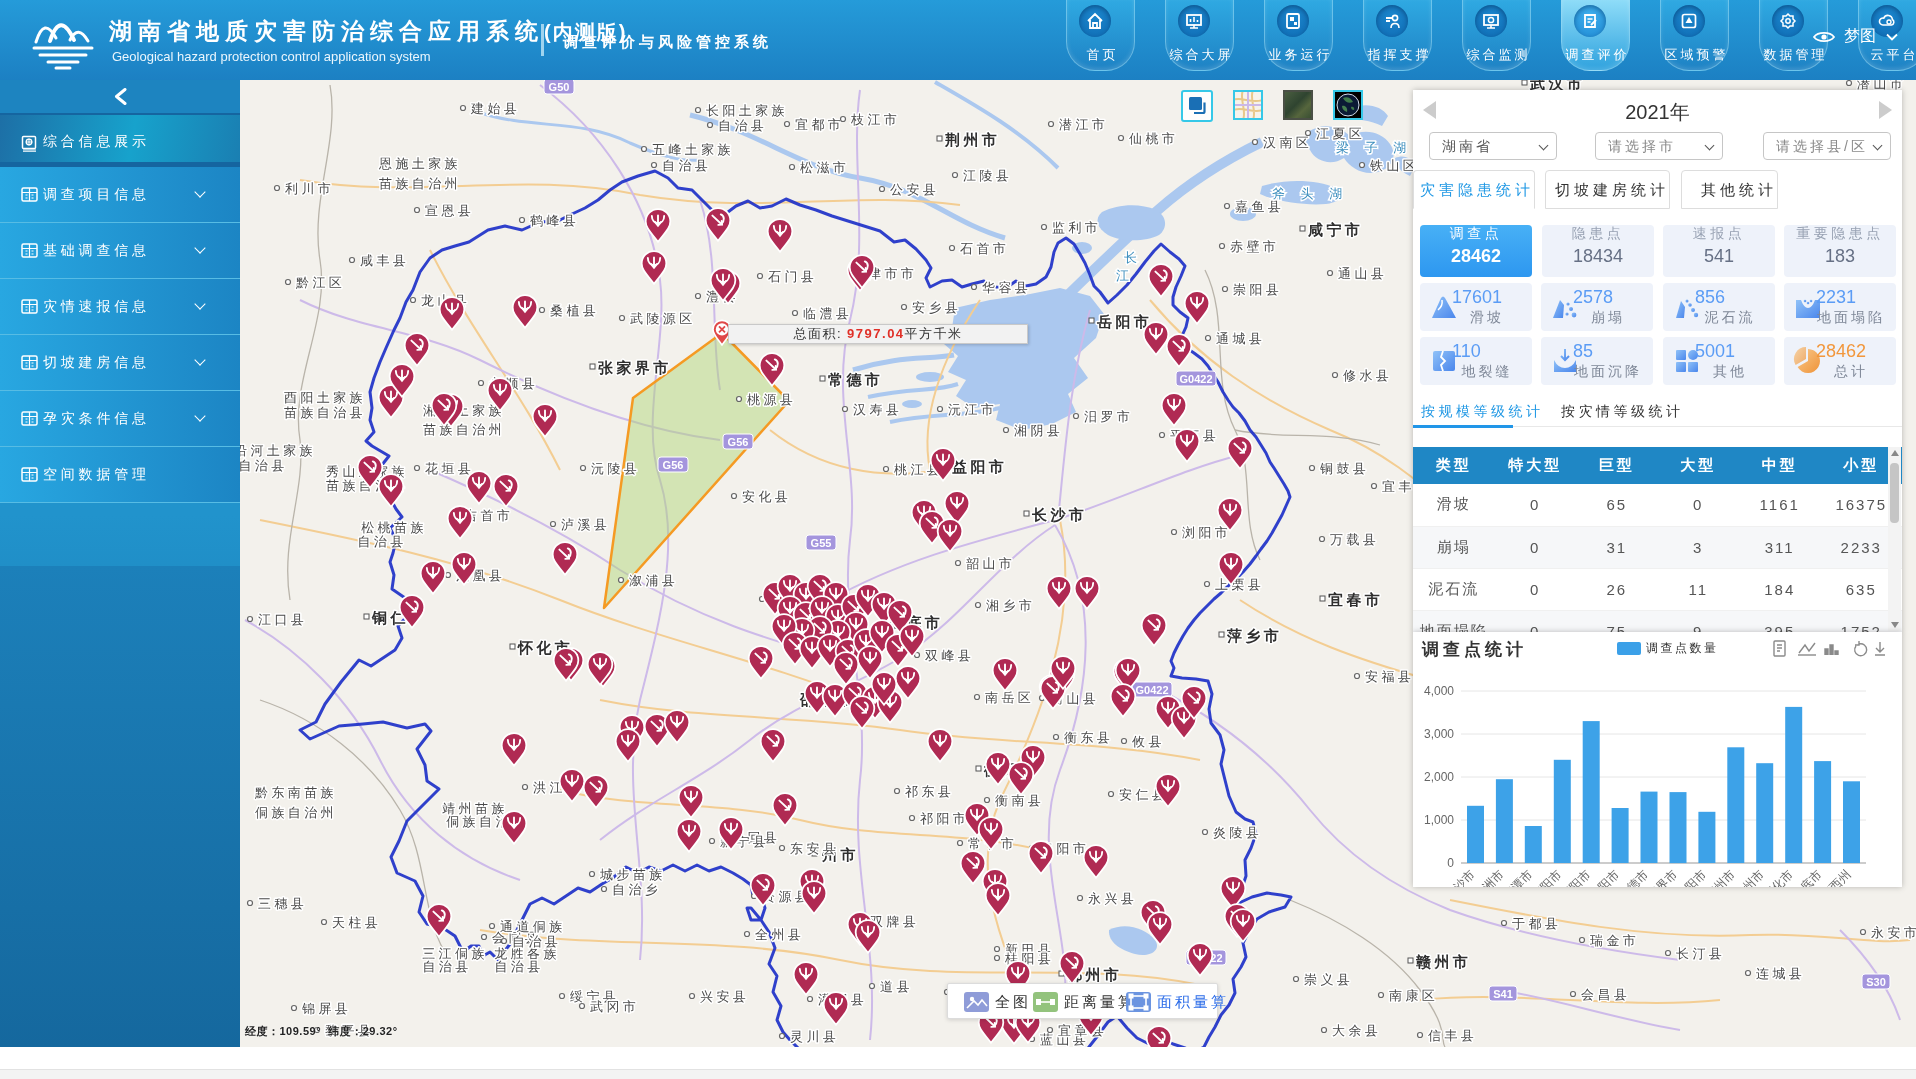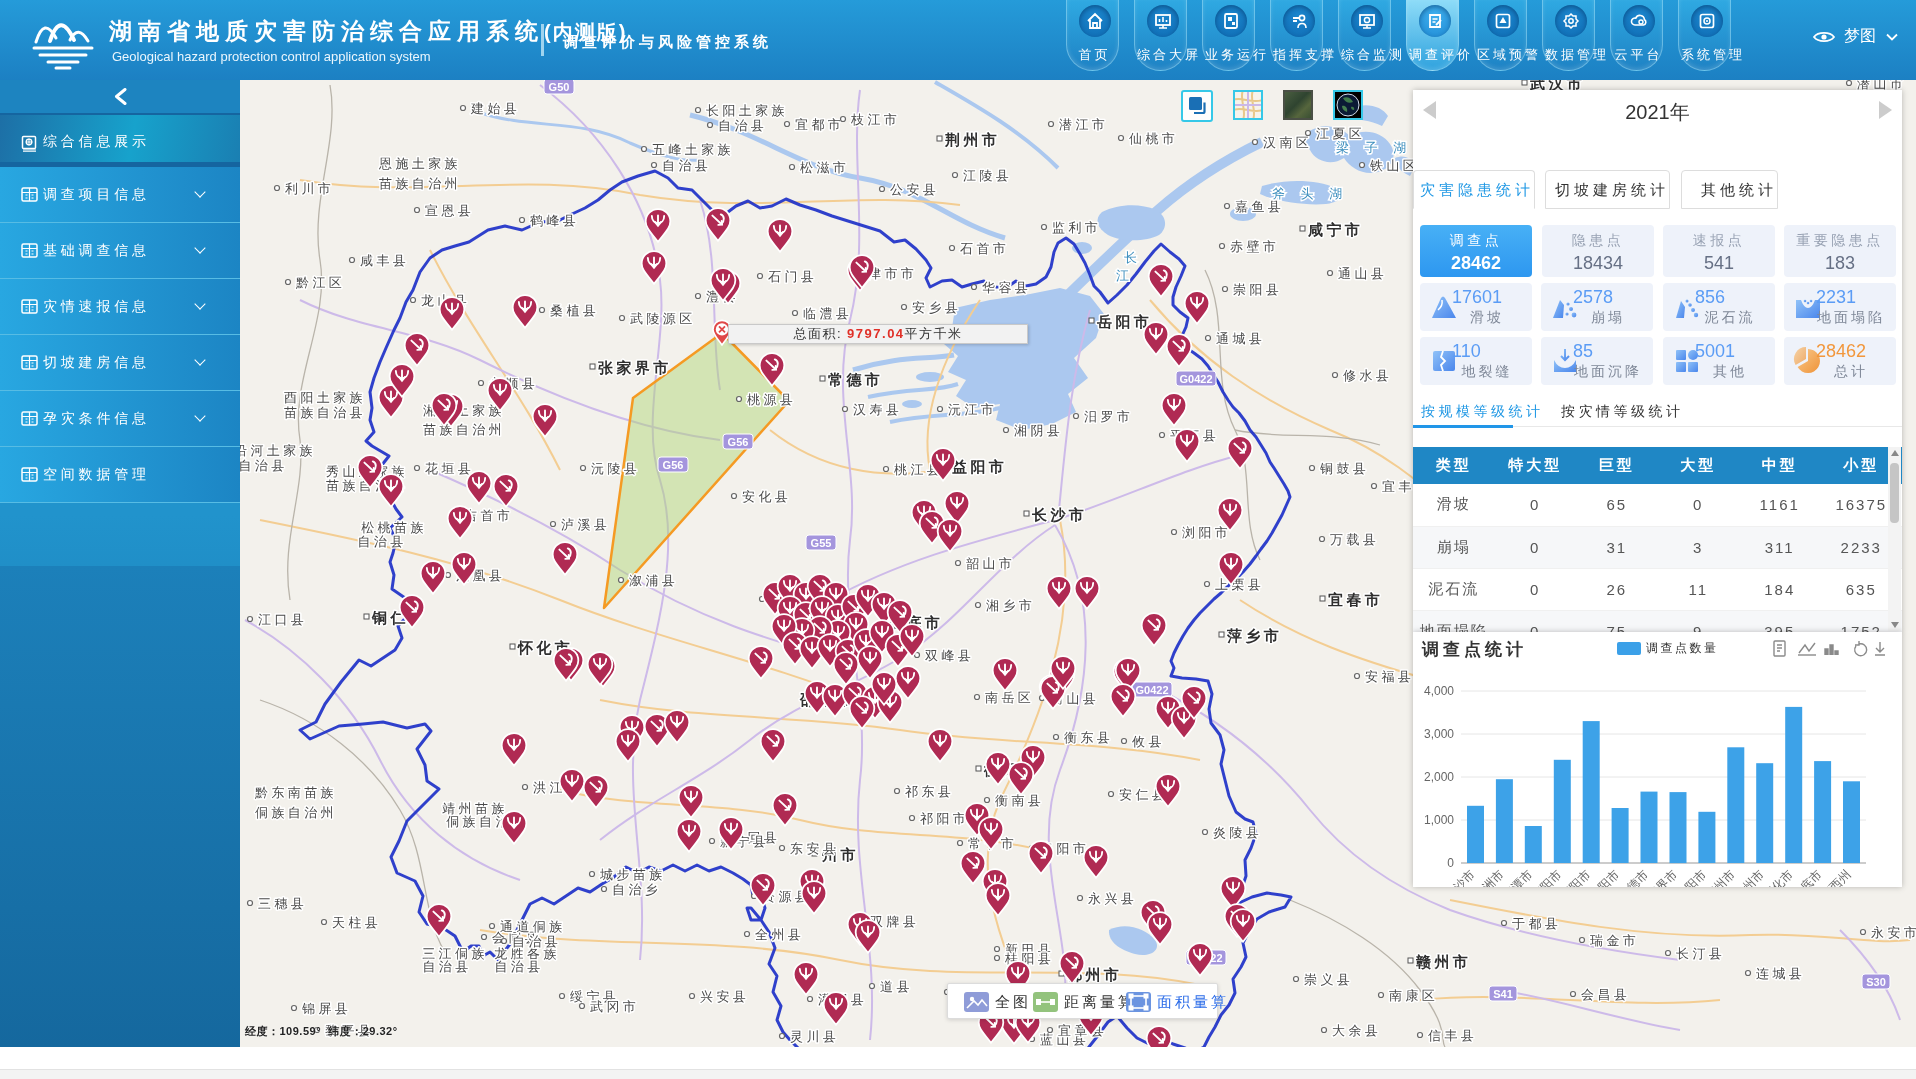"首页" .nav .it { margin-right: 15px -> 30px; width: 53px -> 69px }
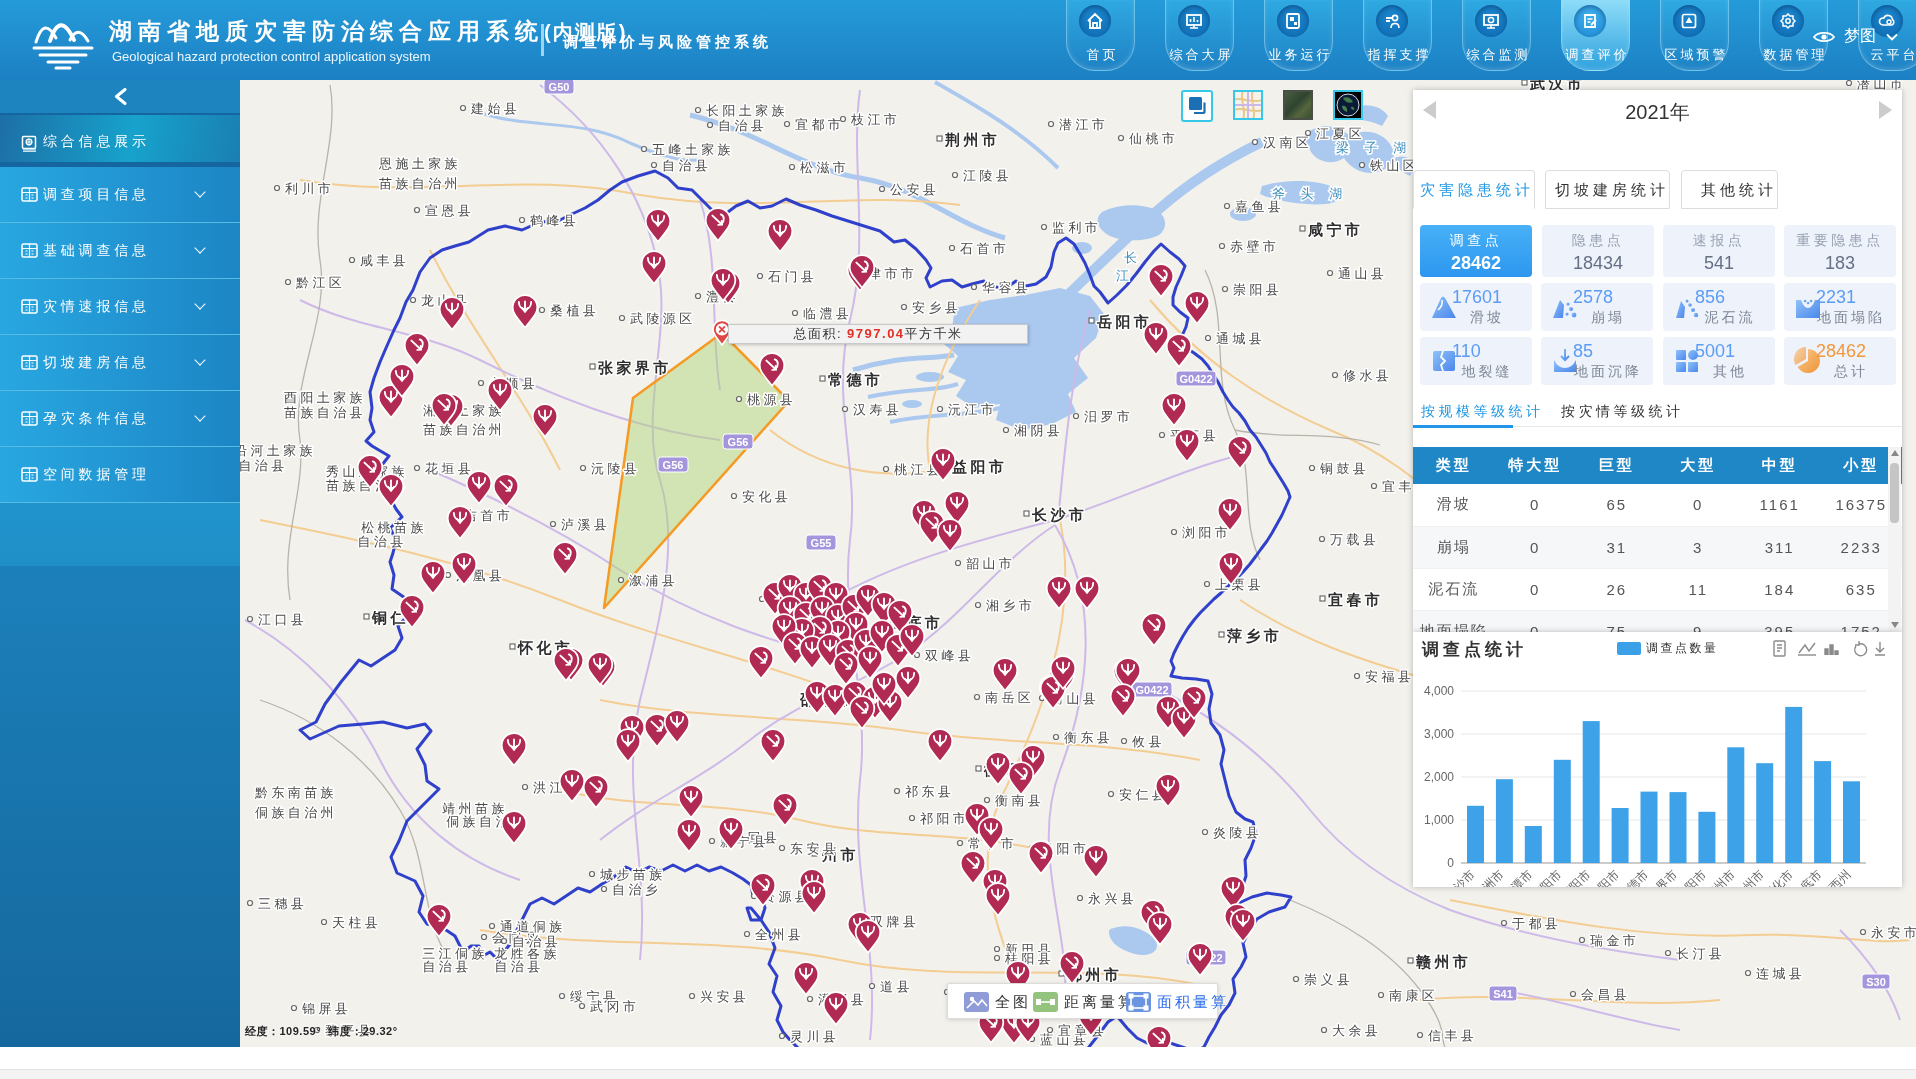"湖南省" div.selrow { html: none -> <div> <div>湖南省<span></span></div> <div>请选择市<span></span></div> <div>请选择县/区<span></span></div> </div> }
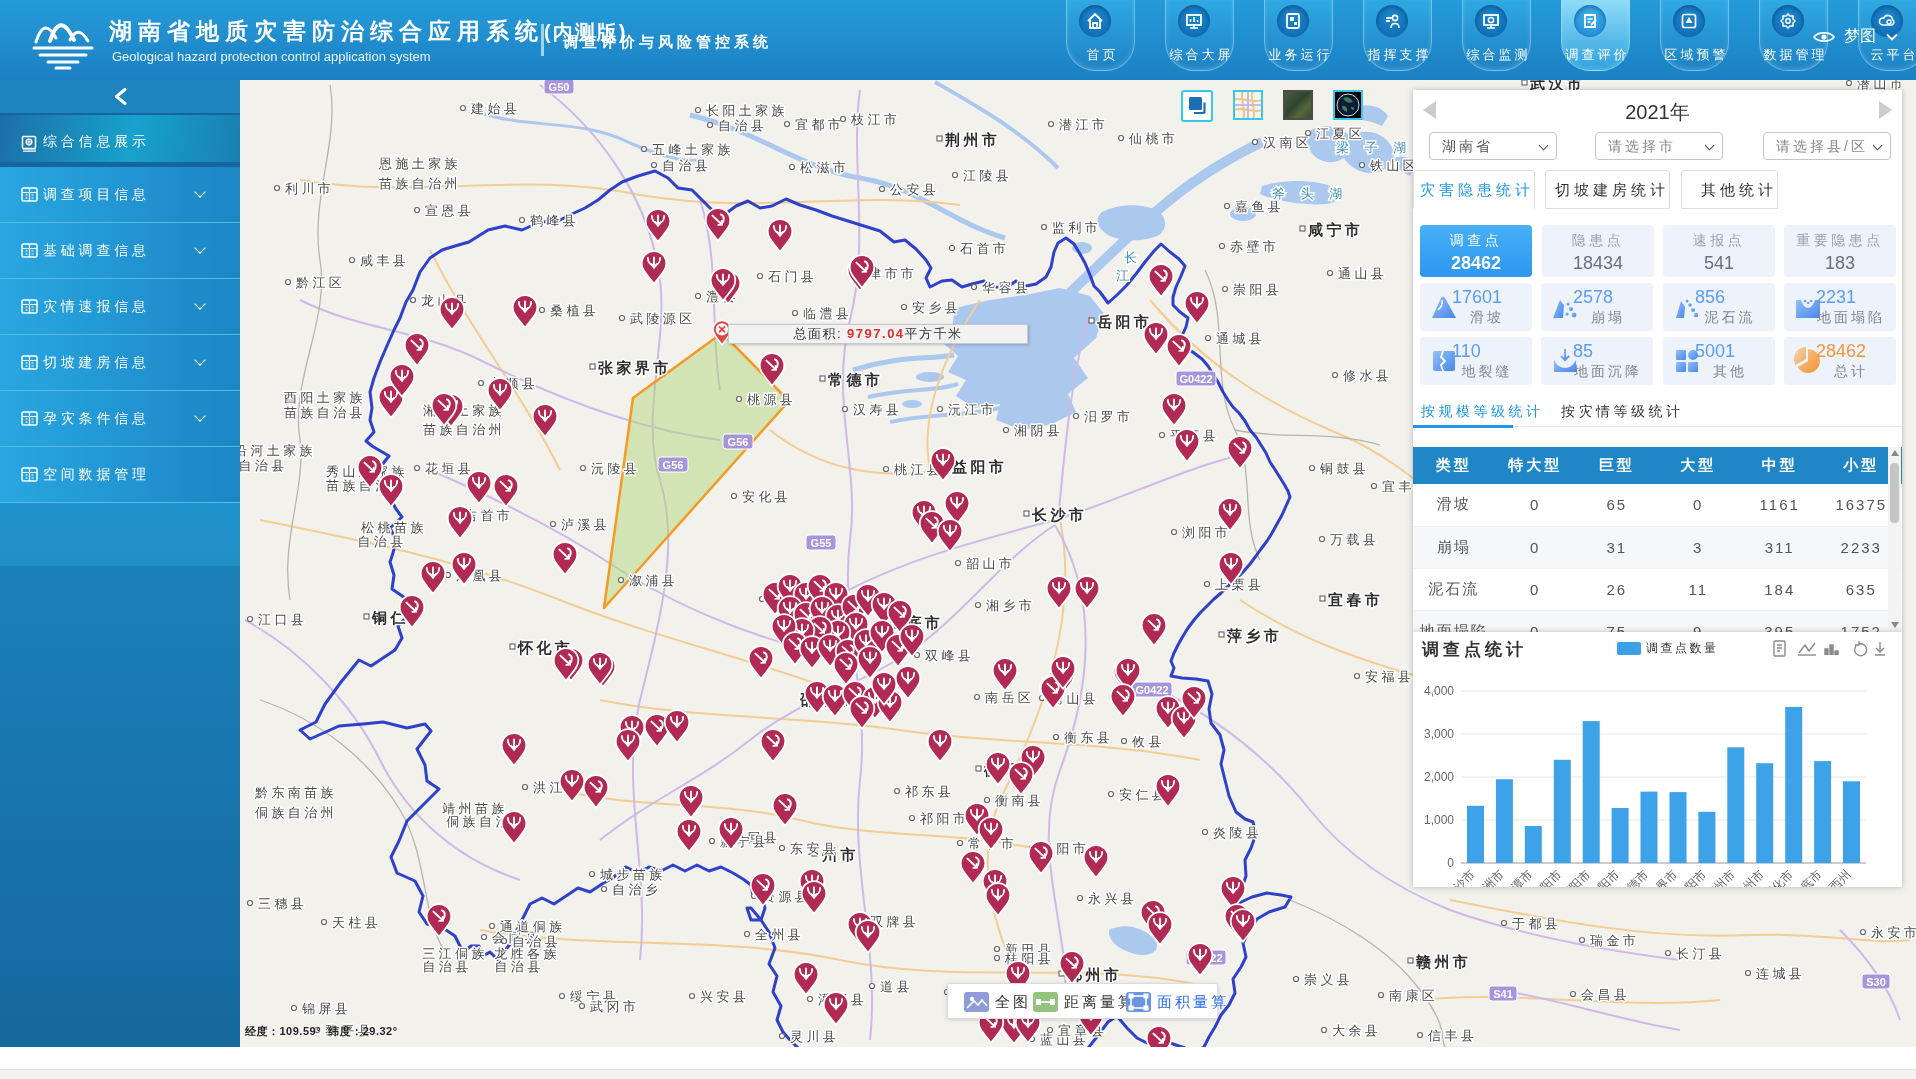"调查点" .card .l1 { margin-top: 7px -> none }
